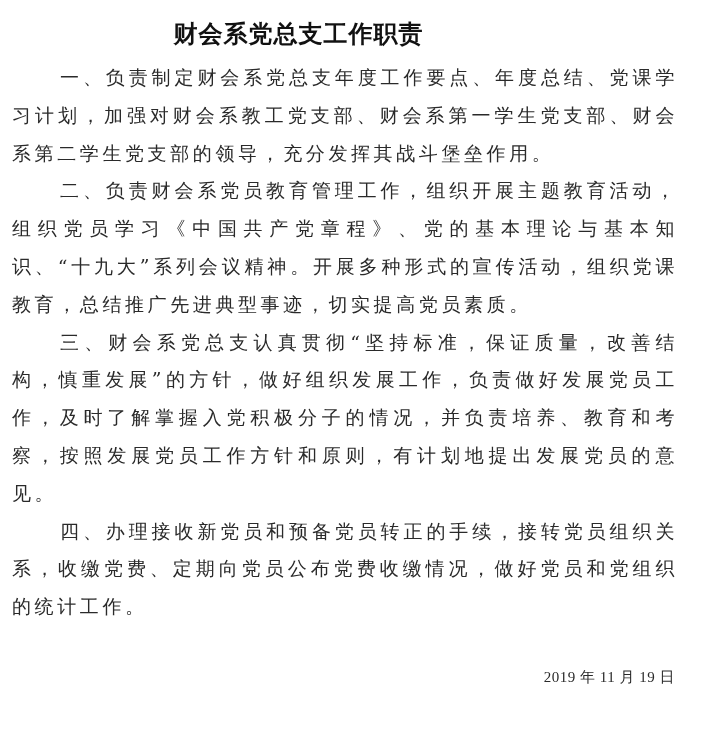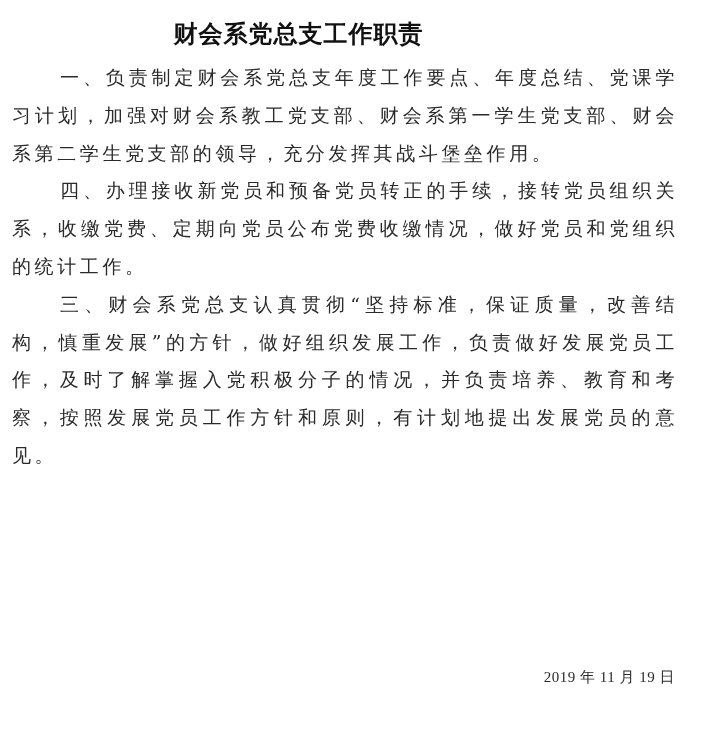"二、负责财会系党员教育管理工作，组织开展主题教育活动，组织党员学习《中国共产党章" p.para { html: none -> <p>二、负责财会系党员教育管理工作，组织开展主题教育活动，组织党员学习《中国共产党章程》、党的基本理论与基本知识、“十九大”系列会议精神。开展多种形式的宣传活动，组织党课教育，总结推广先进典型事迹，切实提高党员素质。</p> }
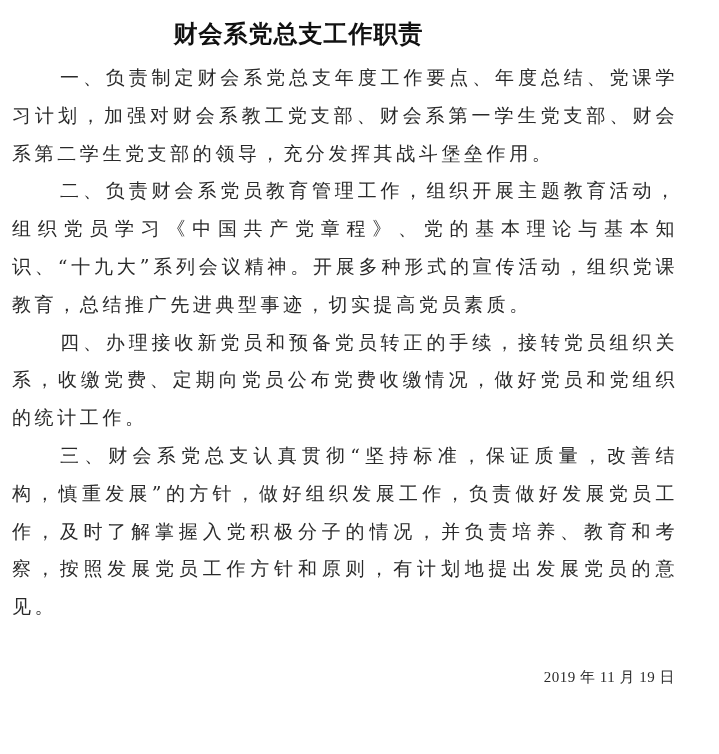"四、办理接收新党员和预备党员转正的手续，接转党员组织关系，收缴党费、定期向党员公" p.para { order: before "三、财会系党总支认真贯彻“坚持标准，保证质量，改善结构，慎重发展”的方针，做好组" -> after "三、财会系党总支认真贯彻“坚持标准，保证质量，改善结构，慎重发展”的方针，做好组" }
